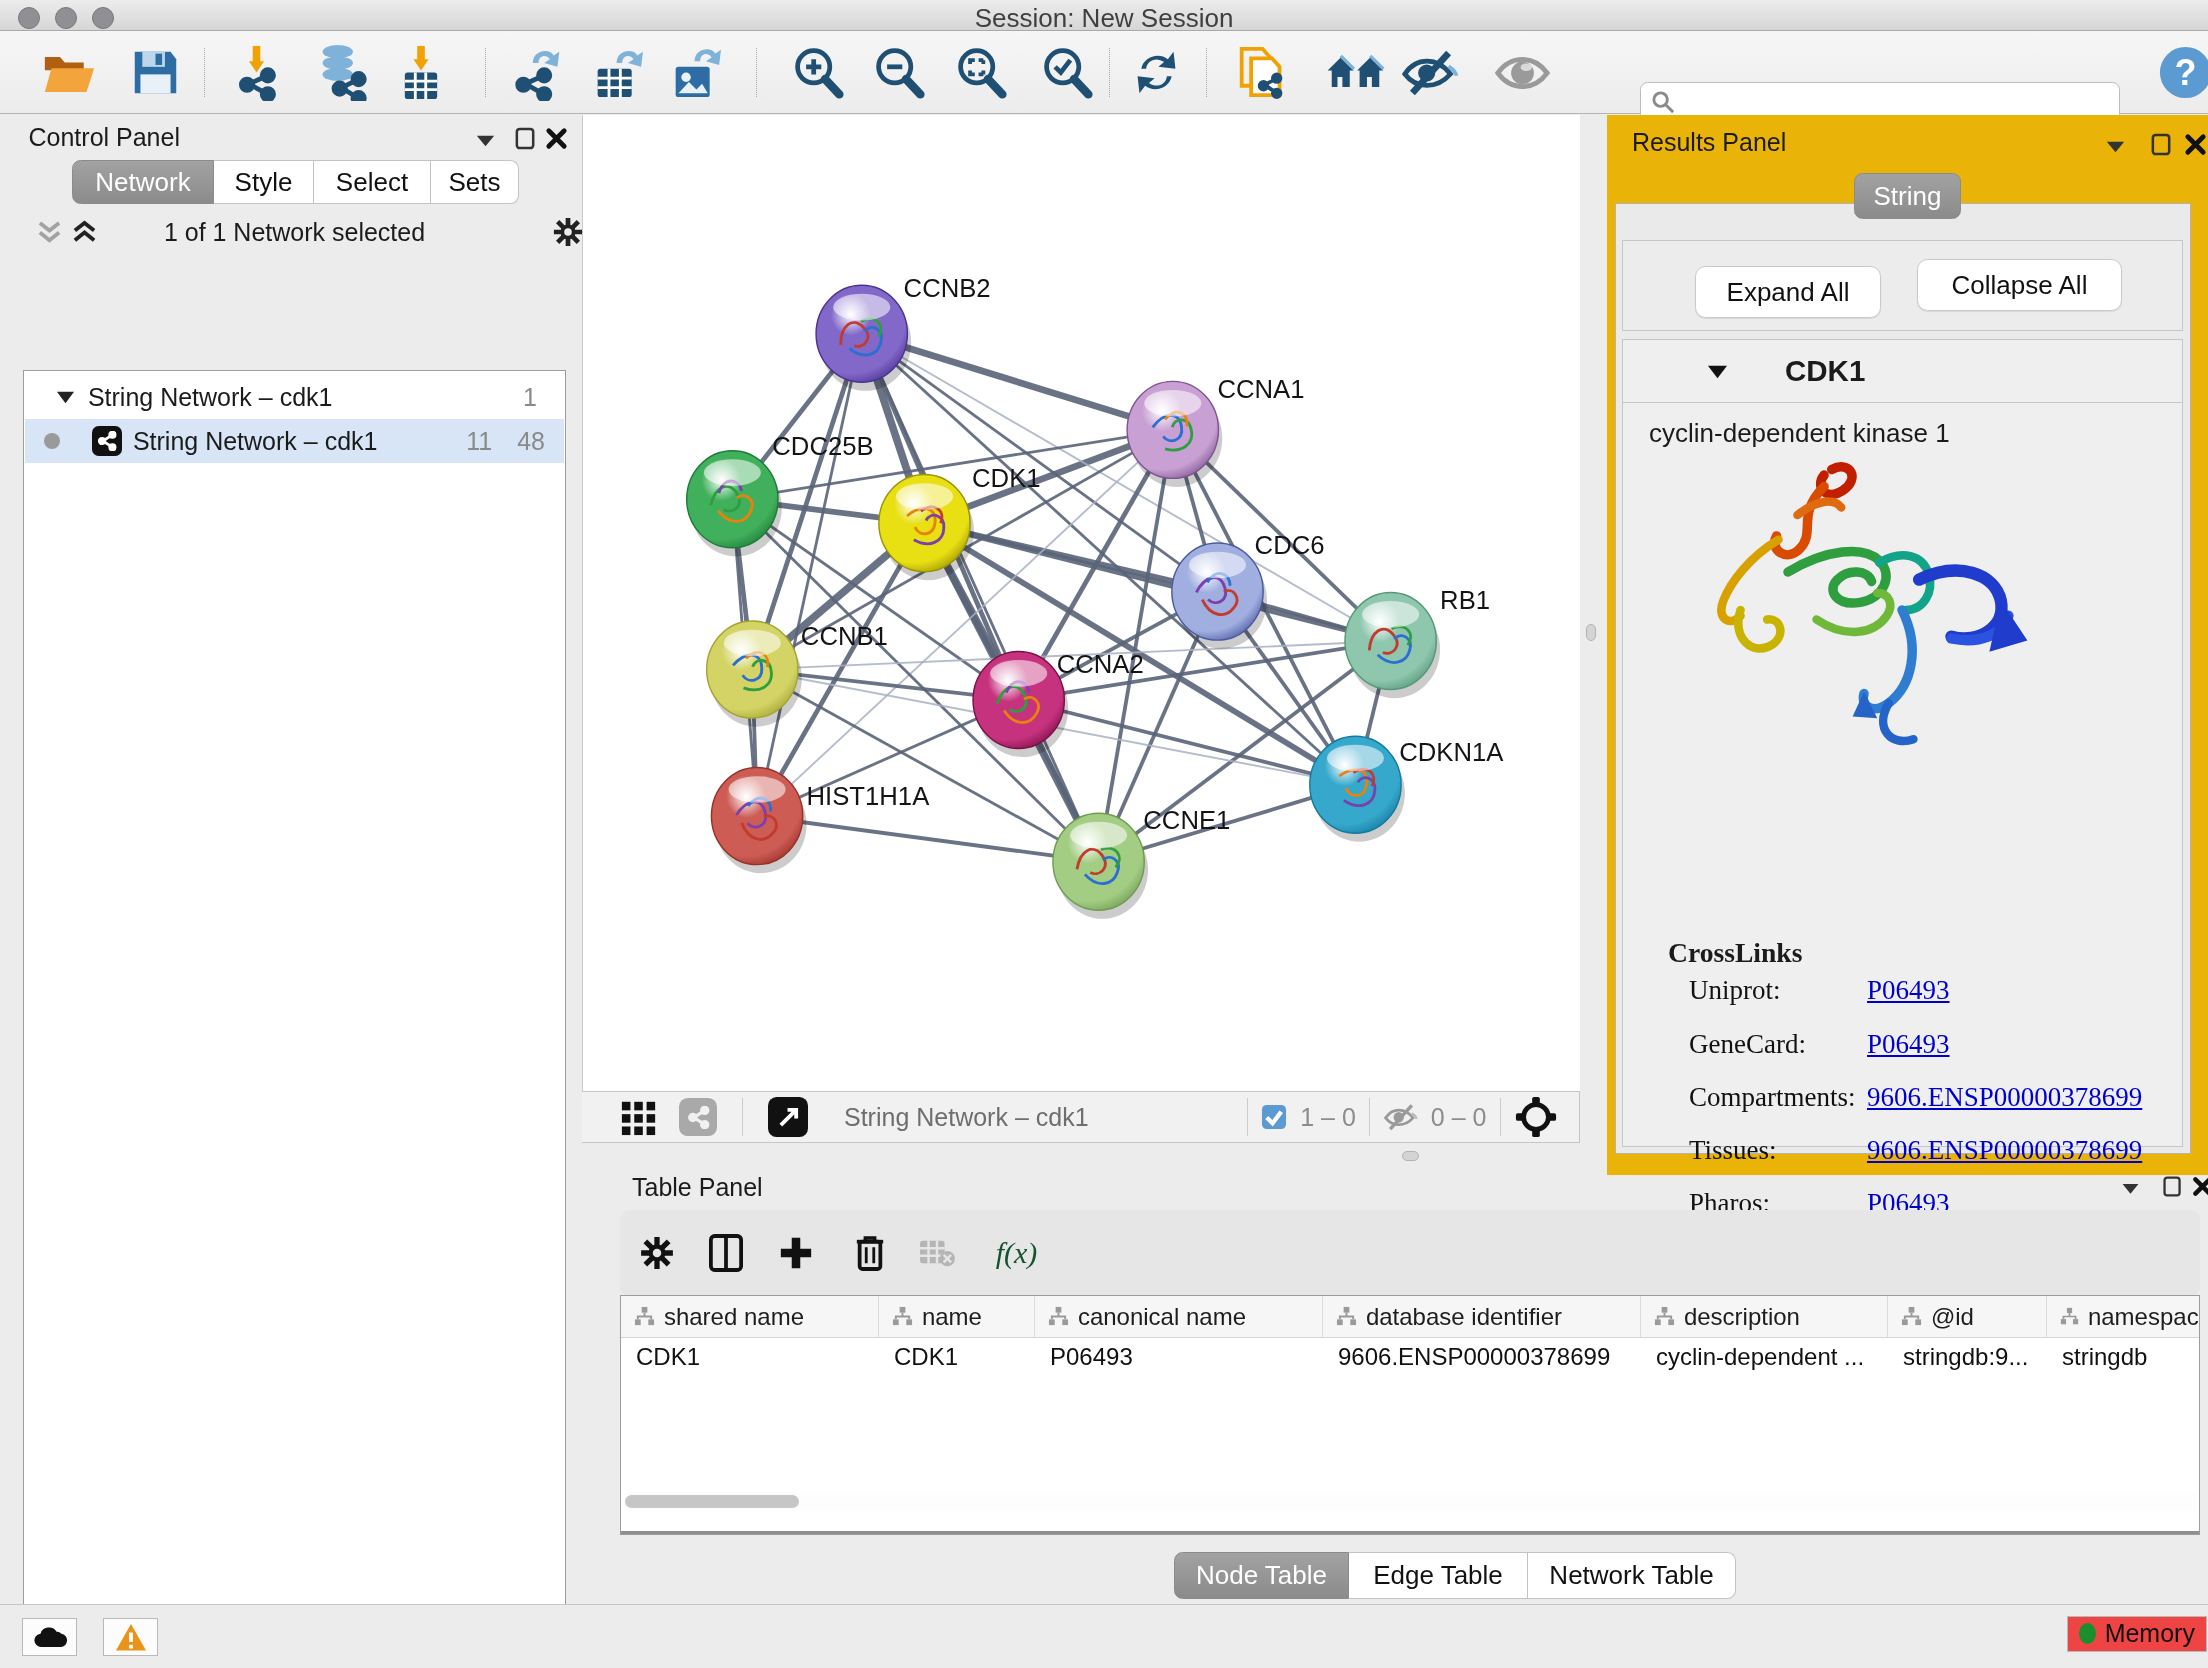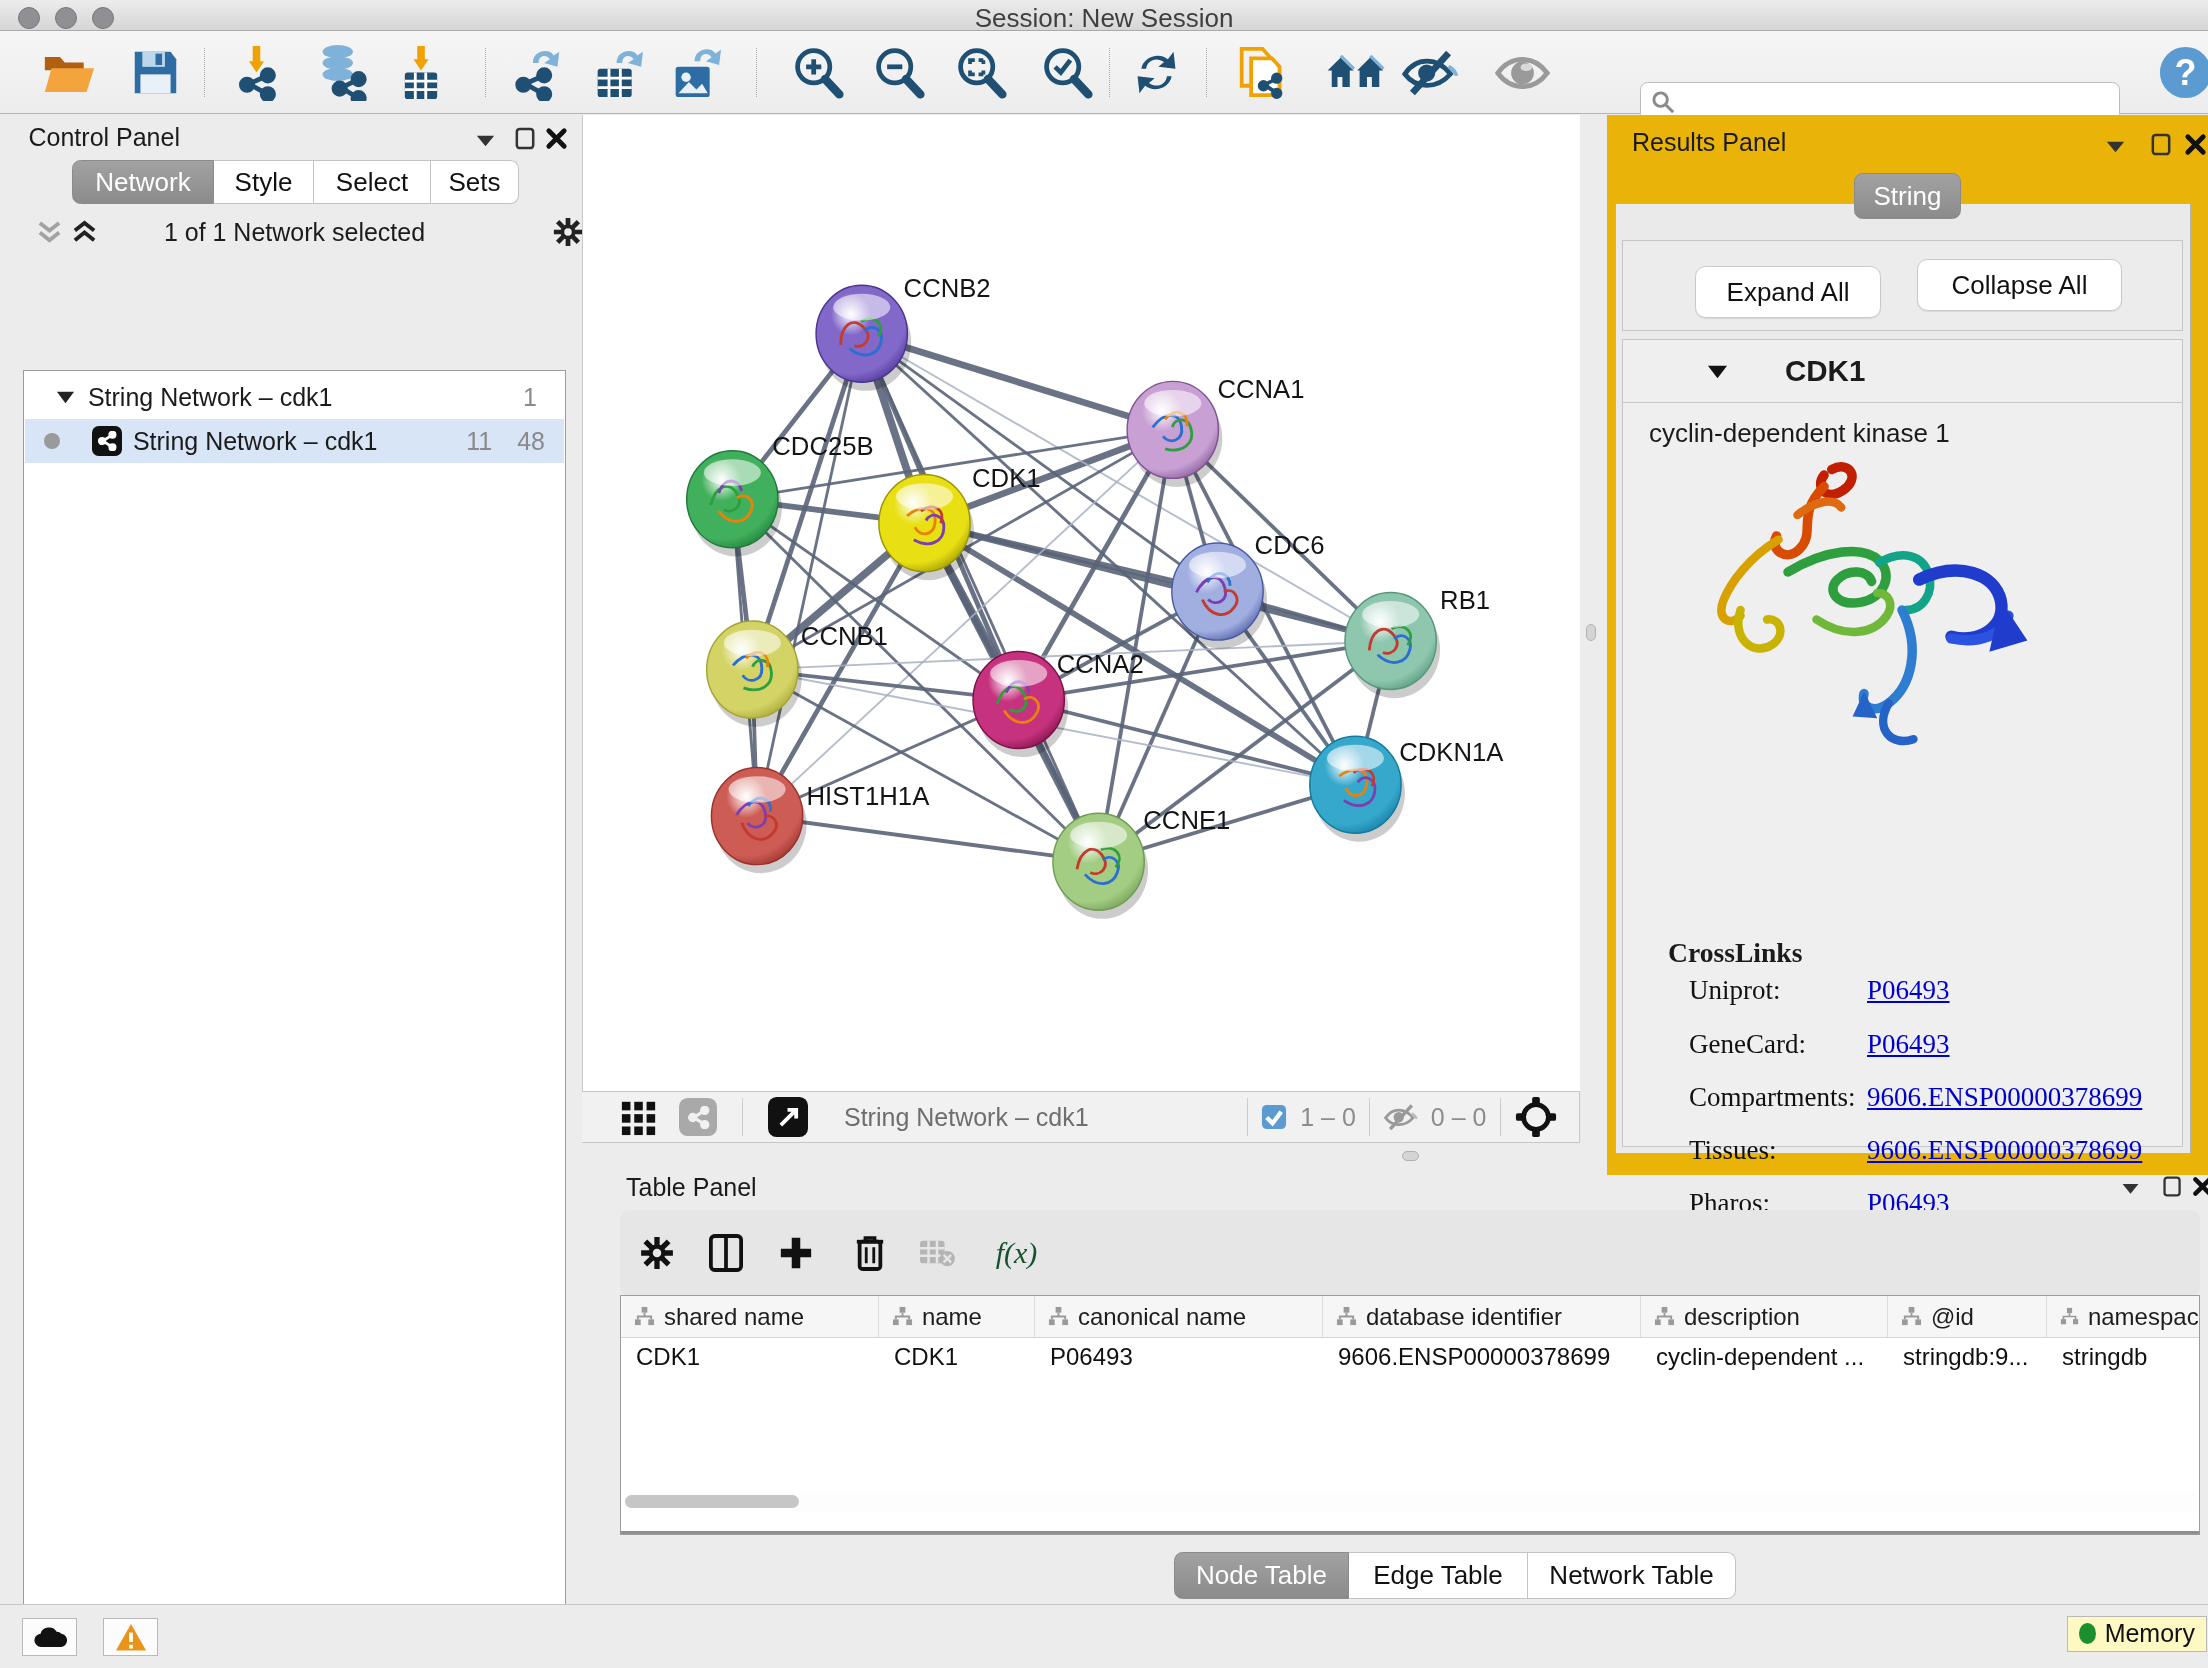"Table Panel" div.abs { left: 44px -> 50px }
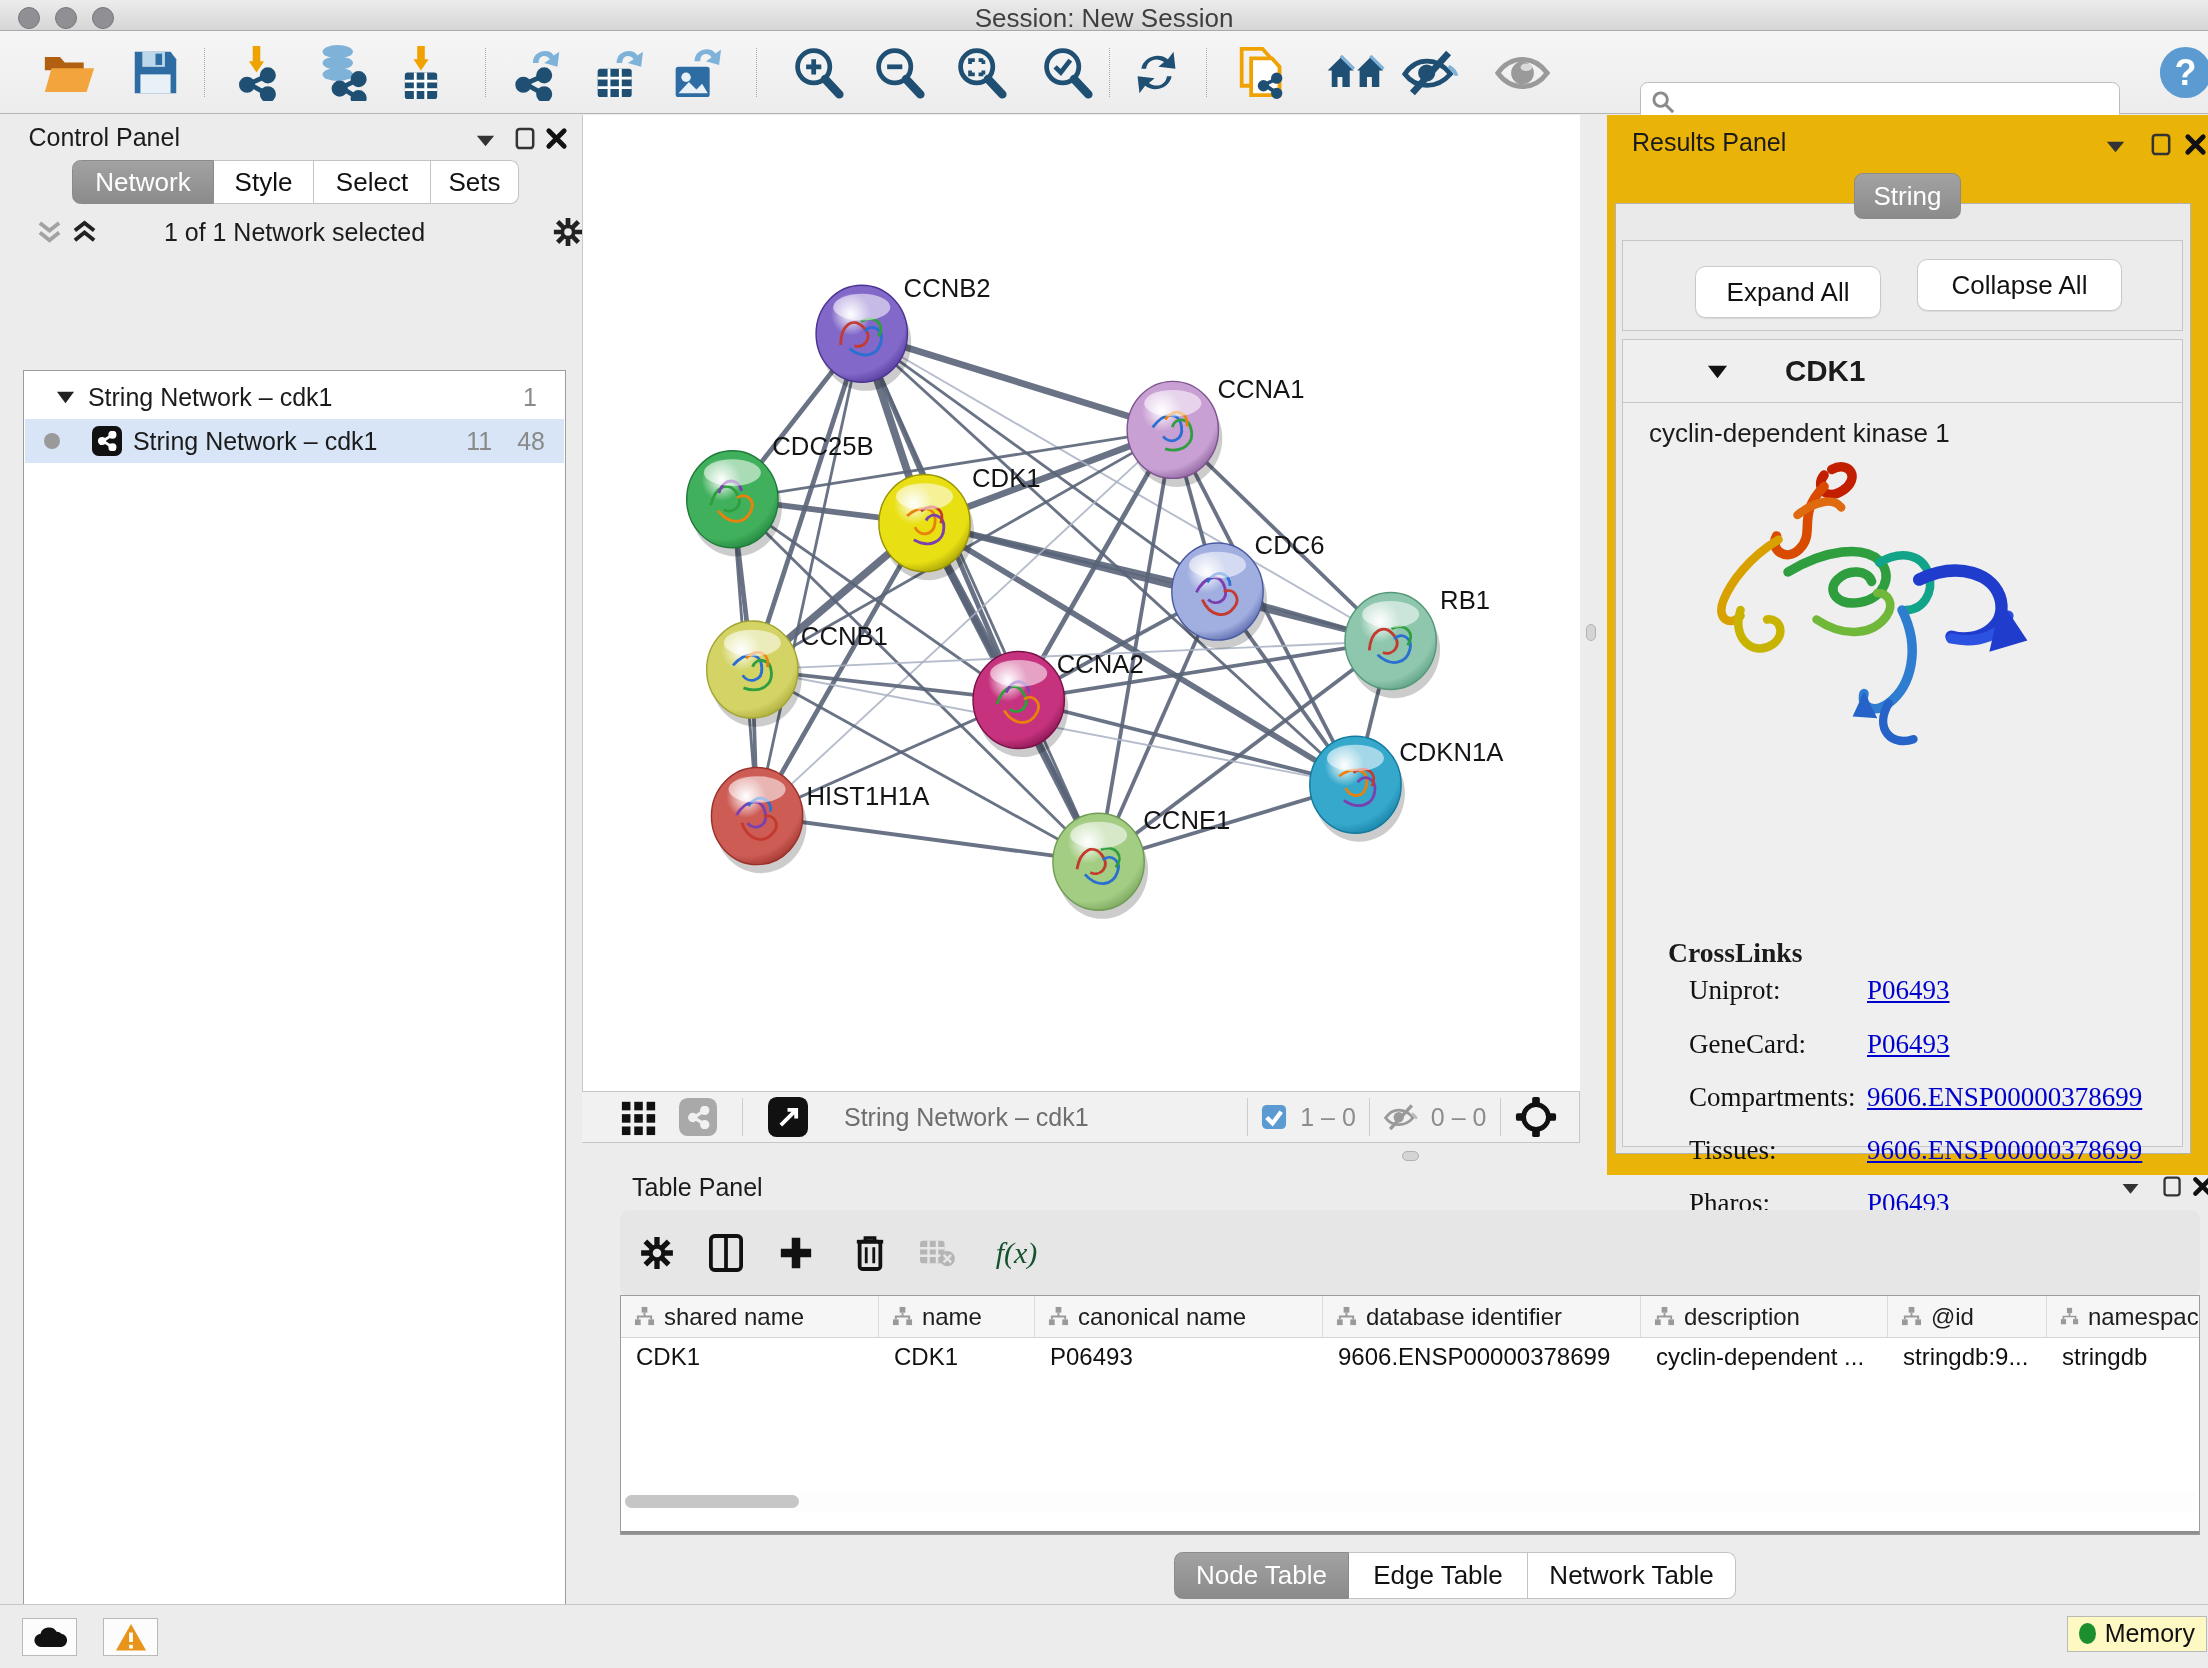"Memory" .membtn { background: #fef9c3 -> #ef4444 }
